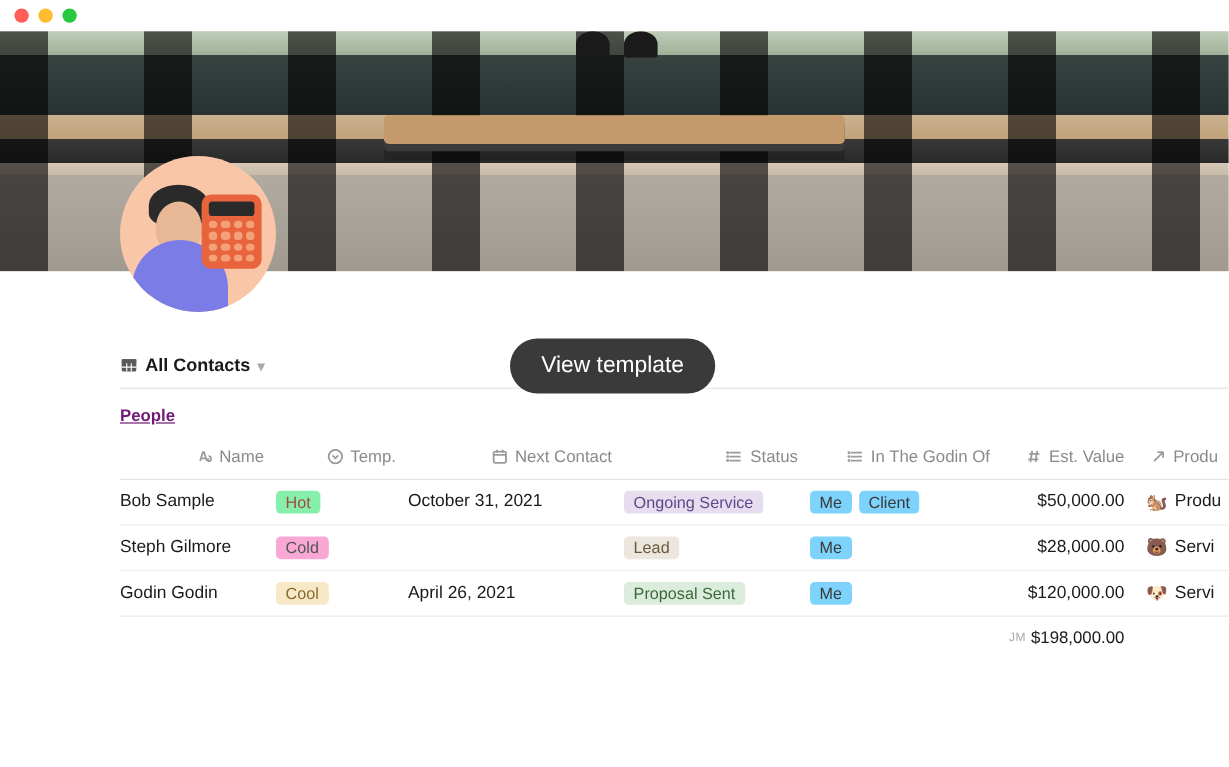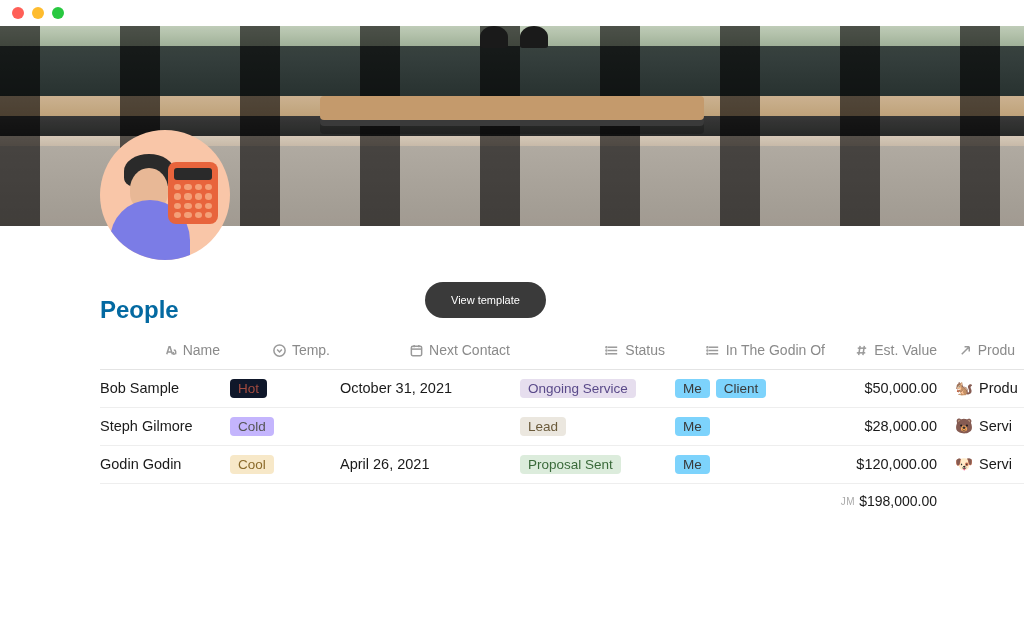"All Contacts" div.view-selector { html: none -> <div> <span> <svg> <rect></rect> <rect></rect> <line></line> <line></line> <line></line> </svg> <span>All Contacts</span> <span>▾</span> </span> </div> }
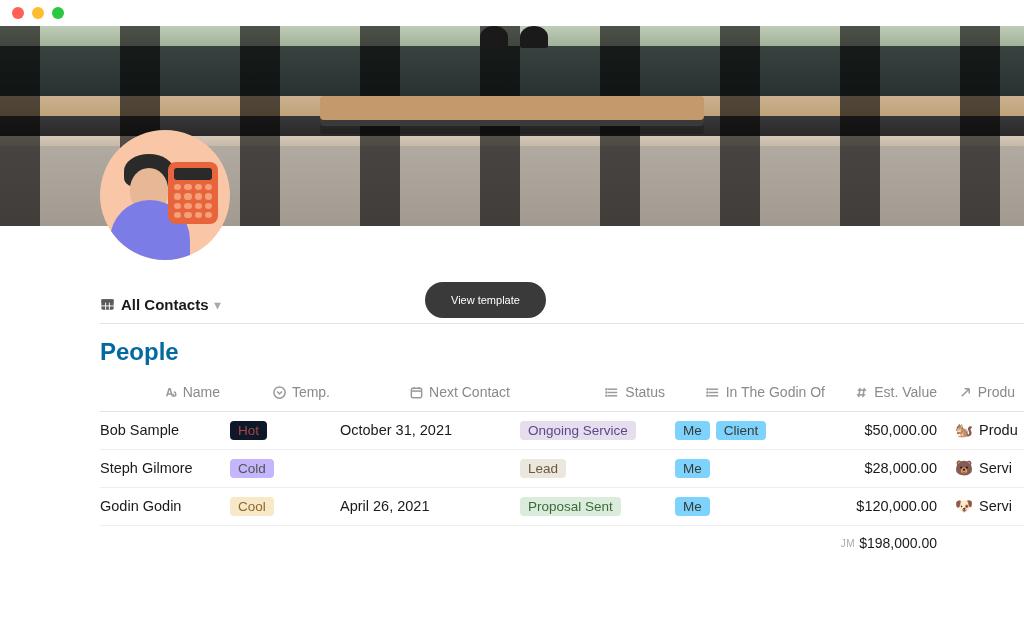"View template" .view-template-btn { font-size: 11px -> 19px }
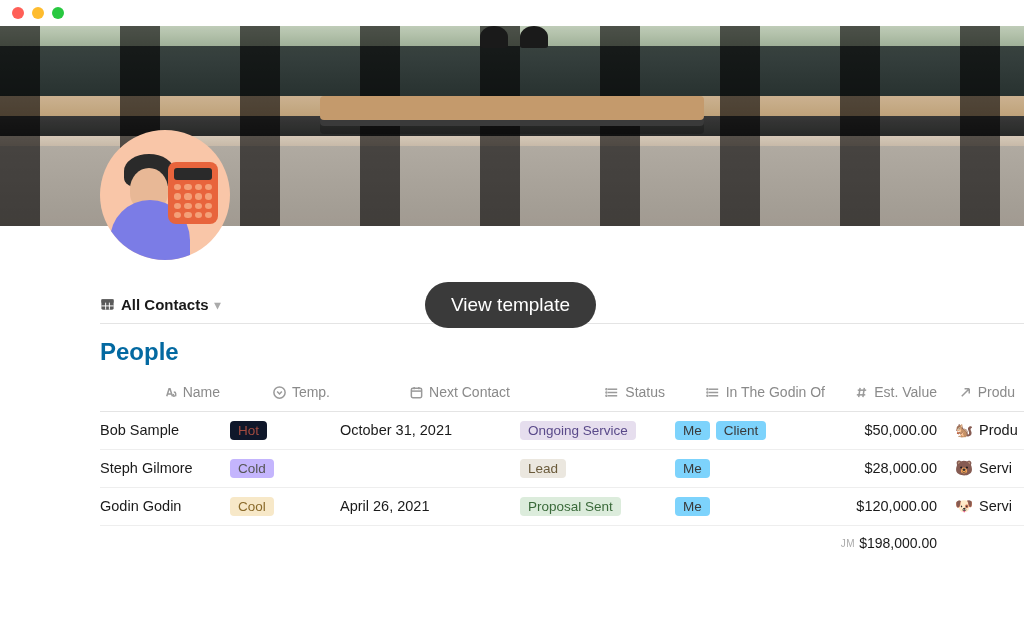"People" .section-title { color: #0369a1 -> #701a75; font-size: 24px -> 14px; text-decoration: none -> underline }
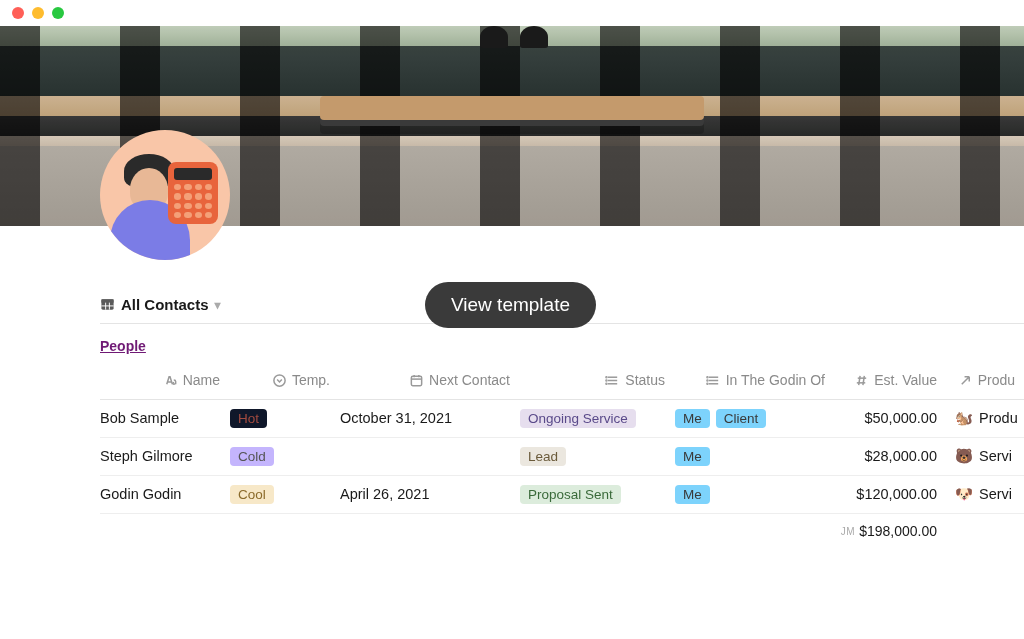"Hot" .tag-hot { background: #0f172a -> #86efac }
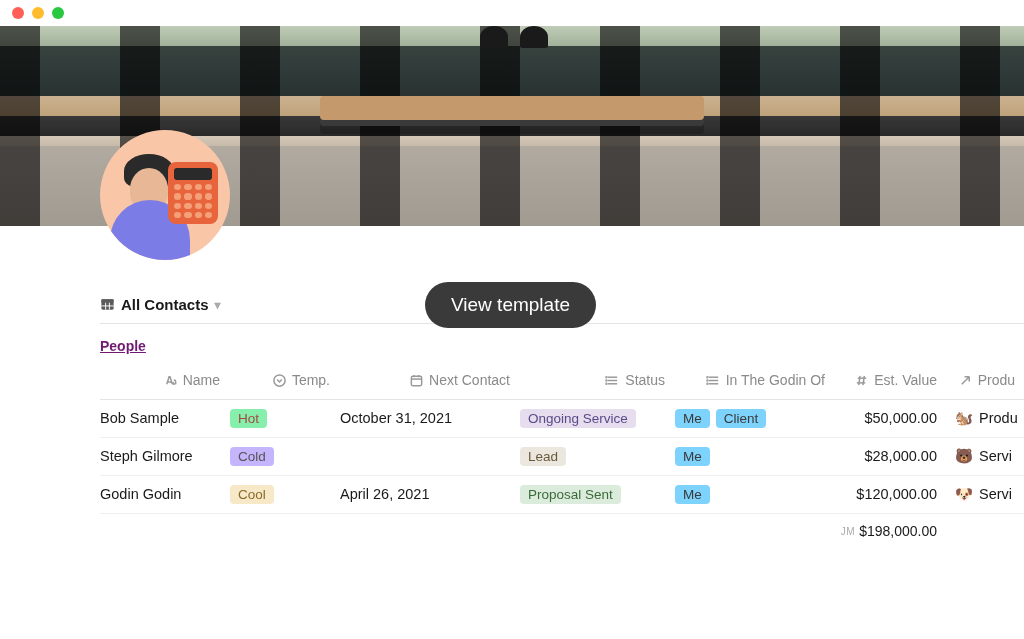"Cold" .tag-cold { background: #c4b5fd -> #f9a8d4 }
